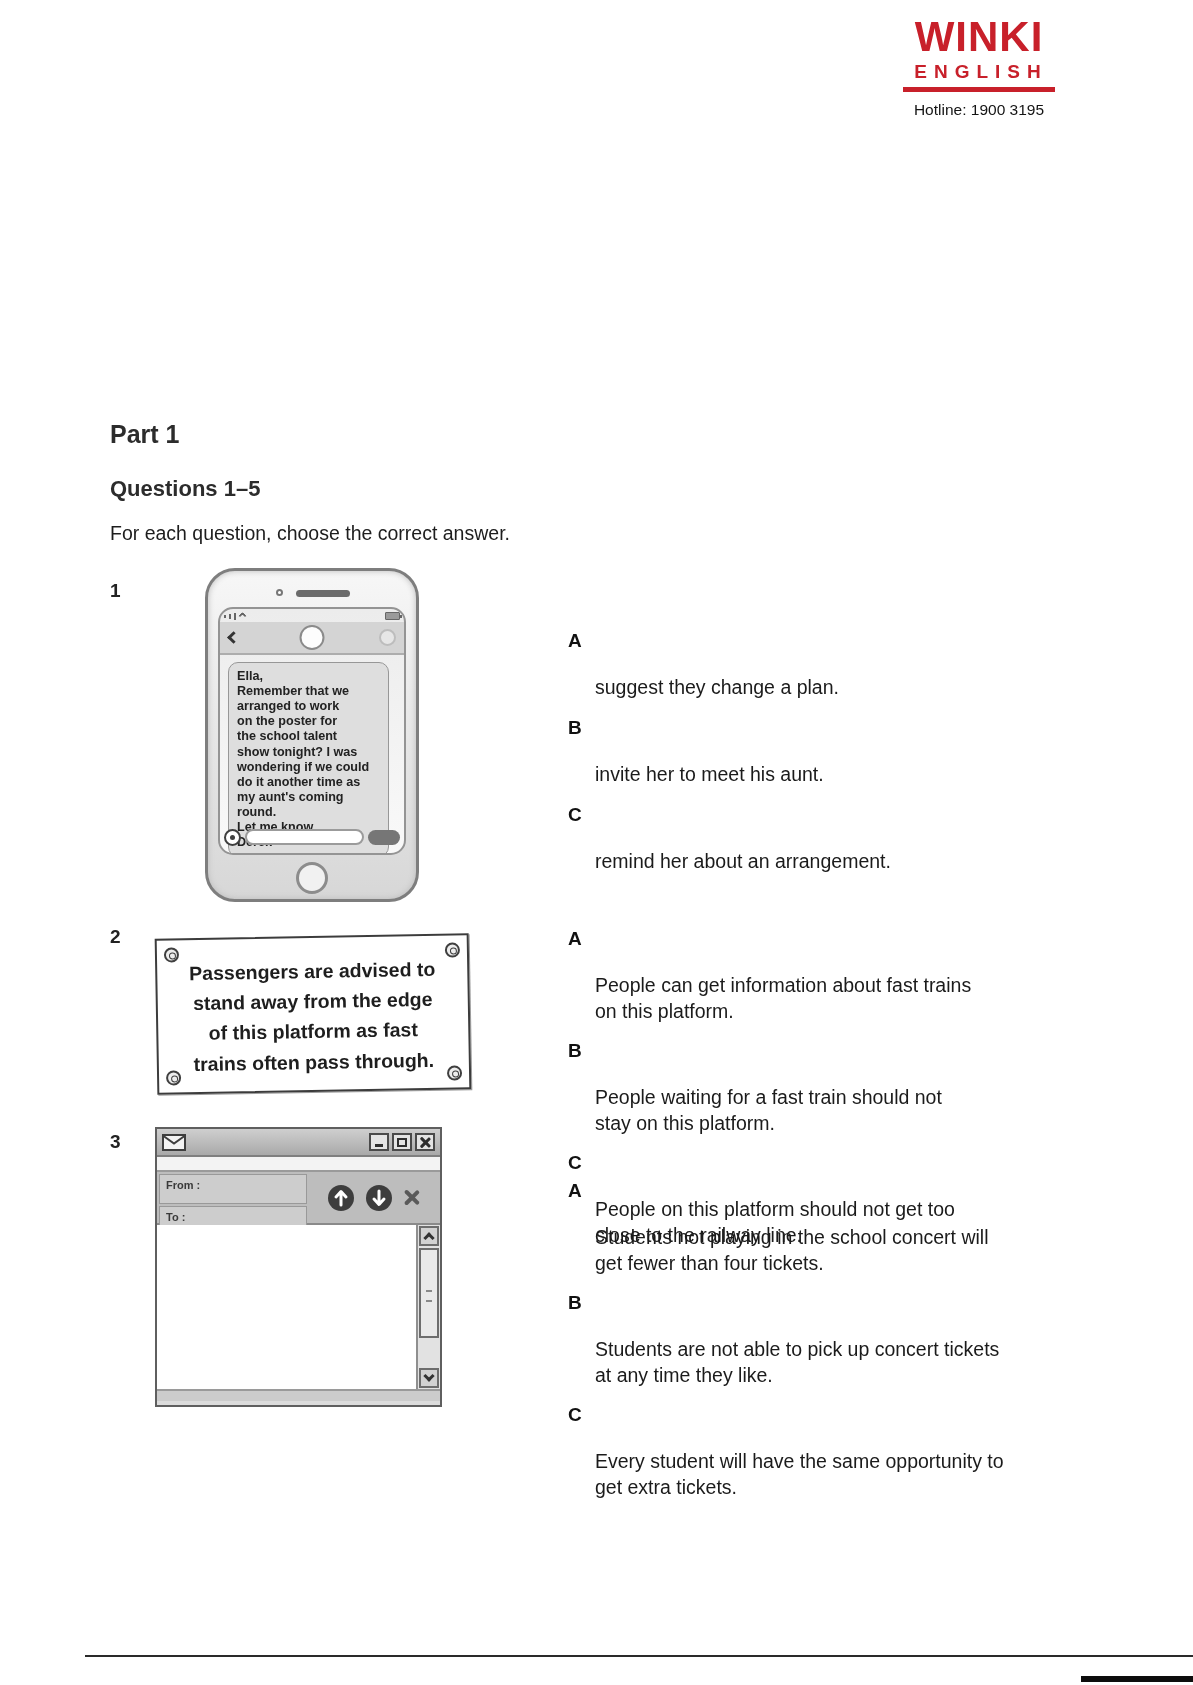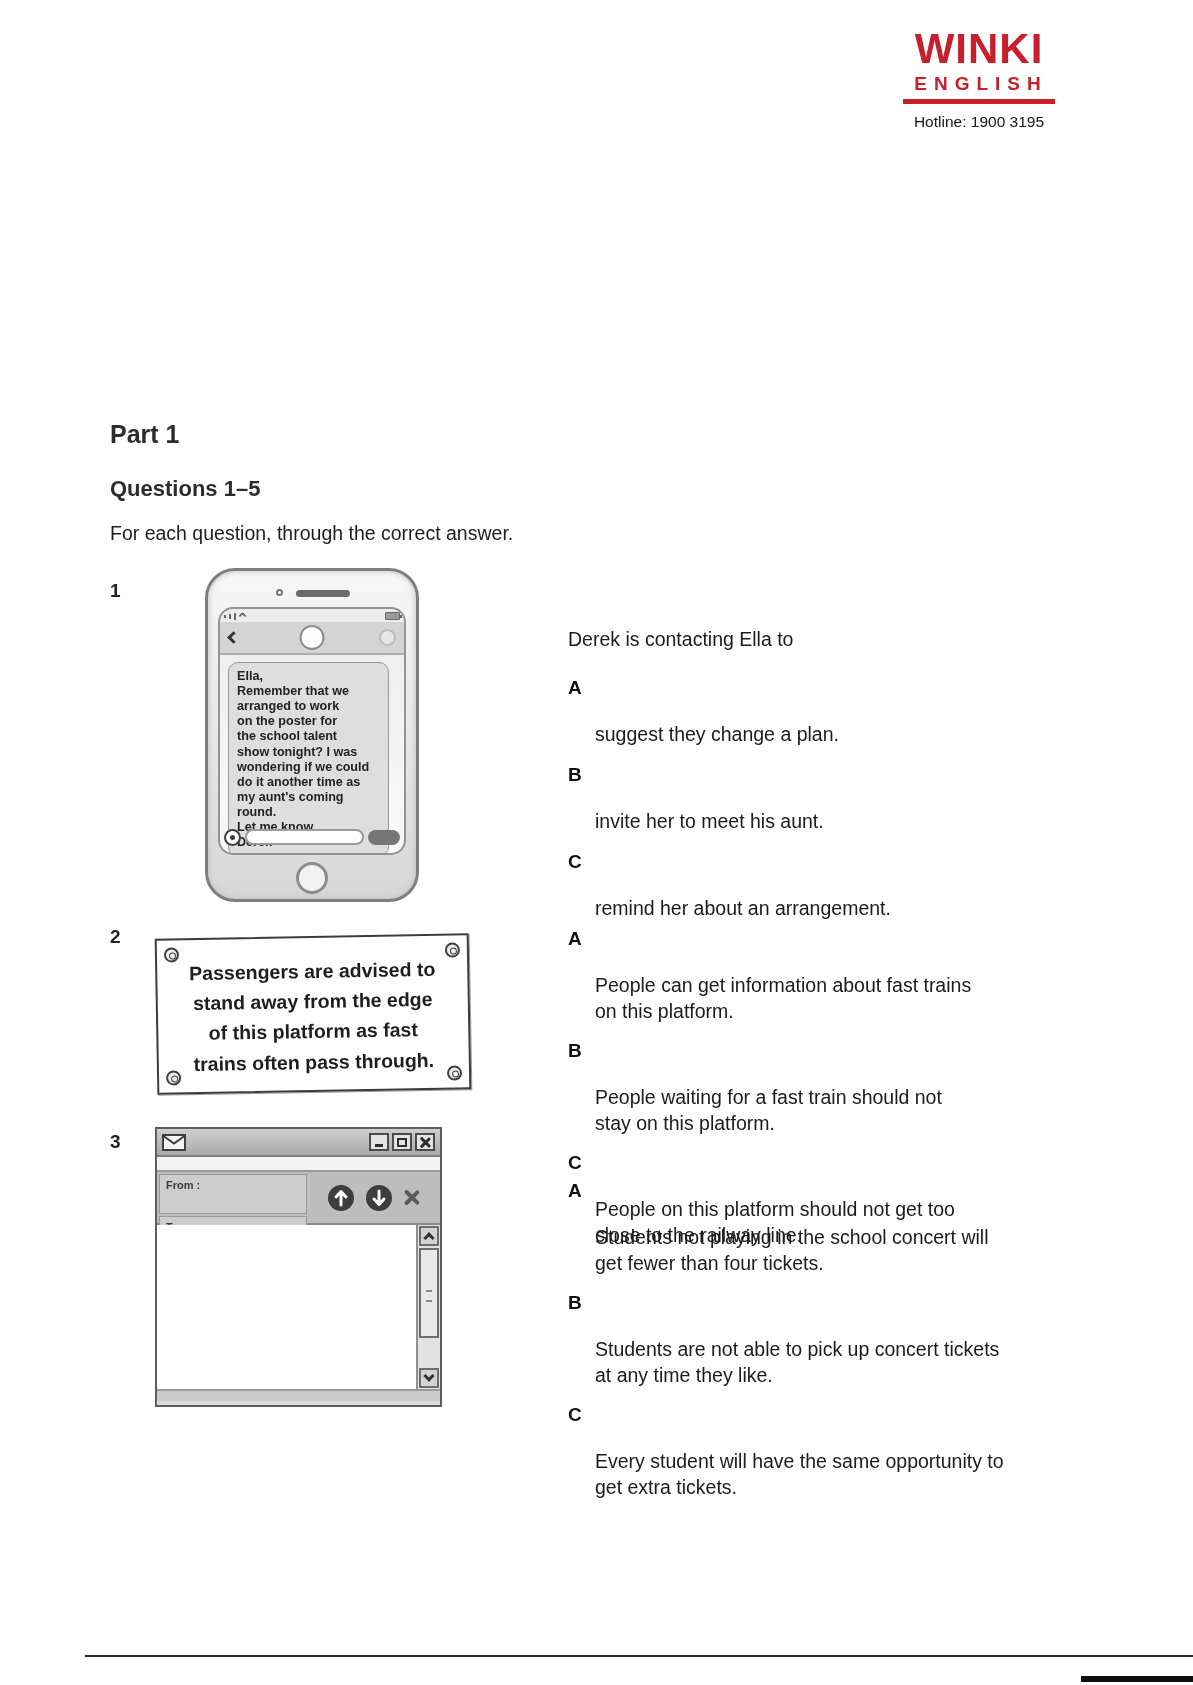"WINKI" .brand { top: 28px -> 16px }
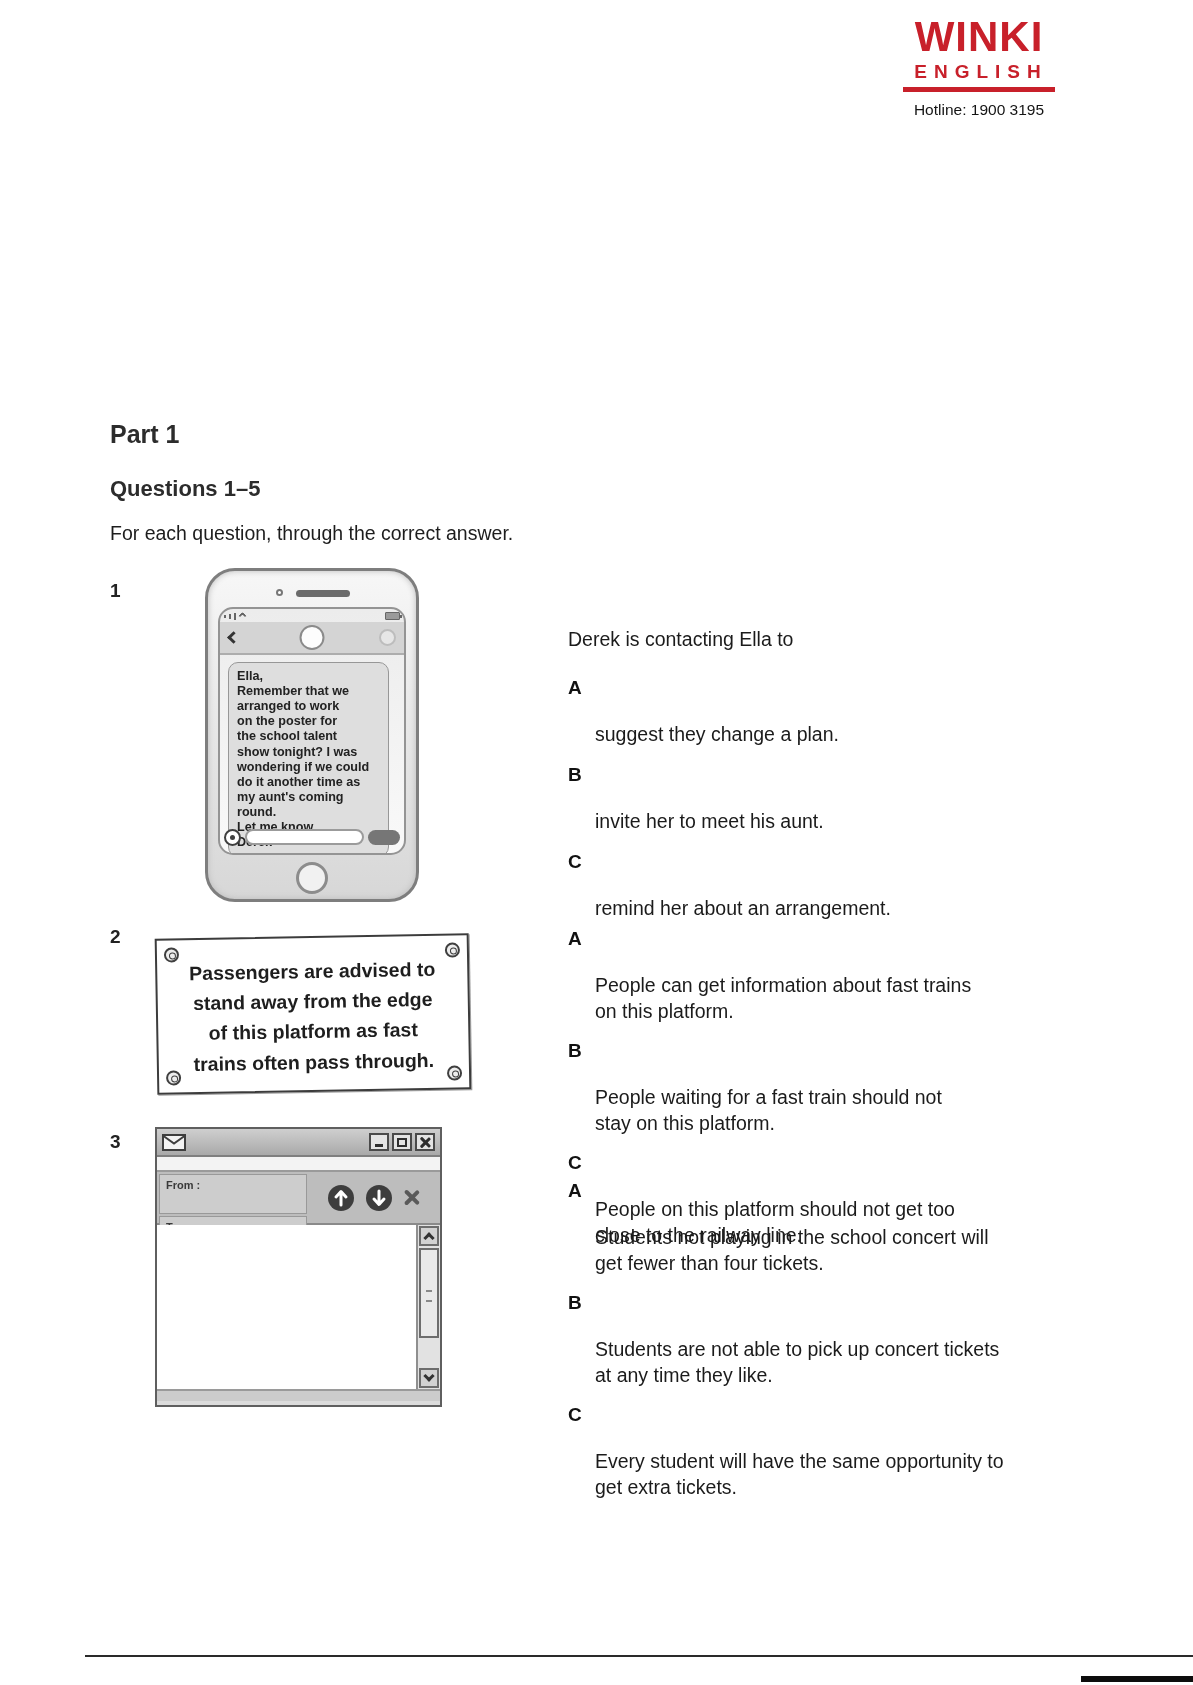"For each question, through the" div.instruction { text: through -> choose }
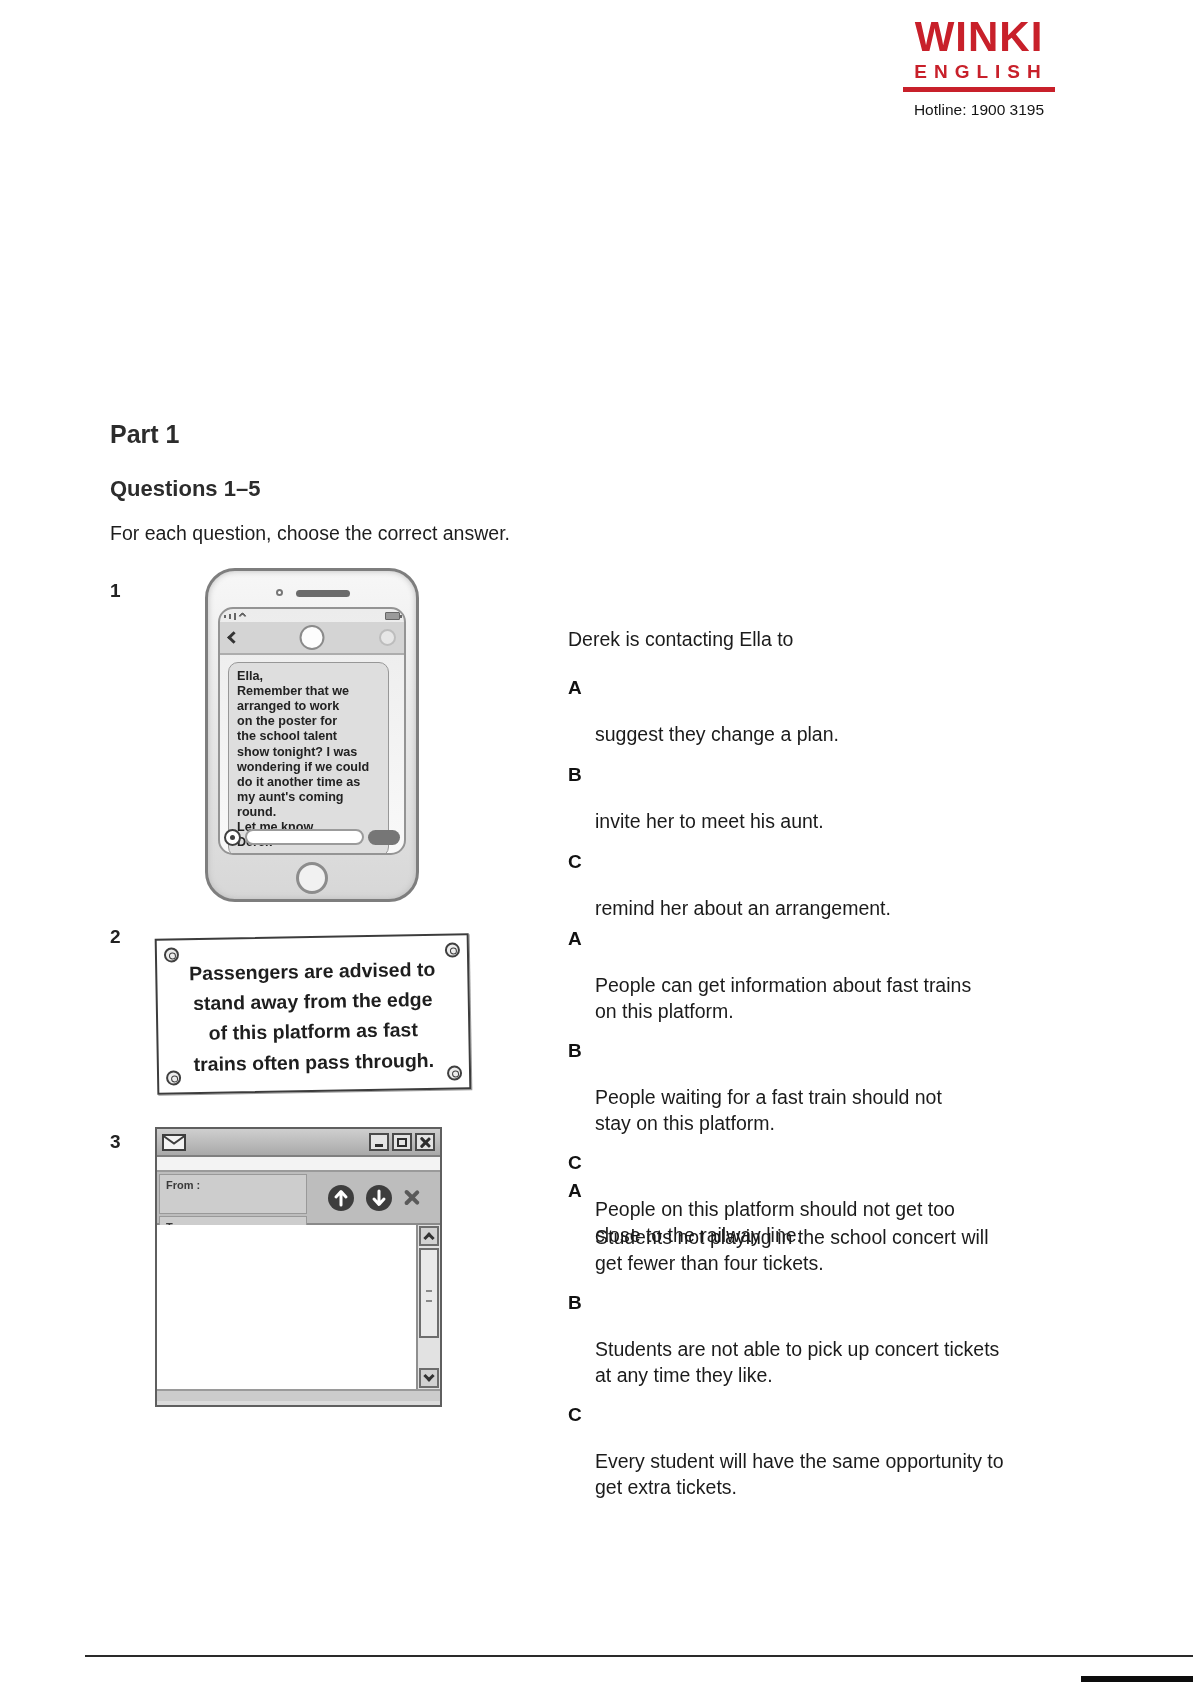"Derek is contacting Ella to" div.prompt { html: <div>Derek is contacting Ella to</div> -> none }
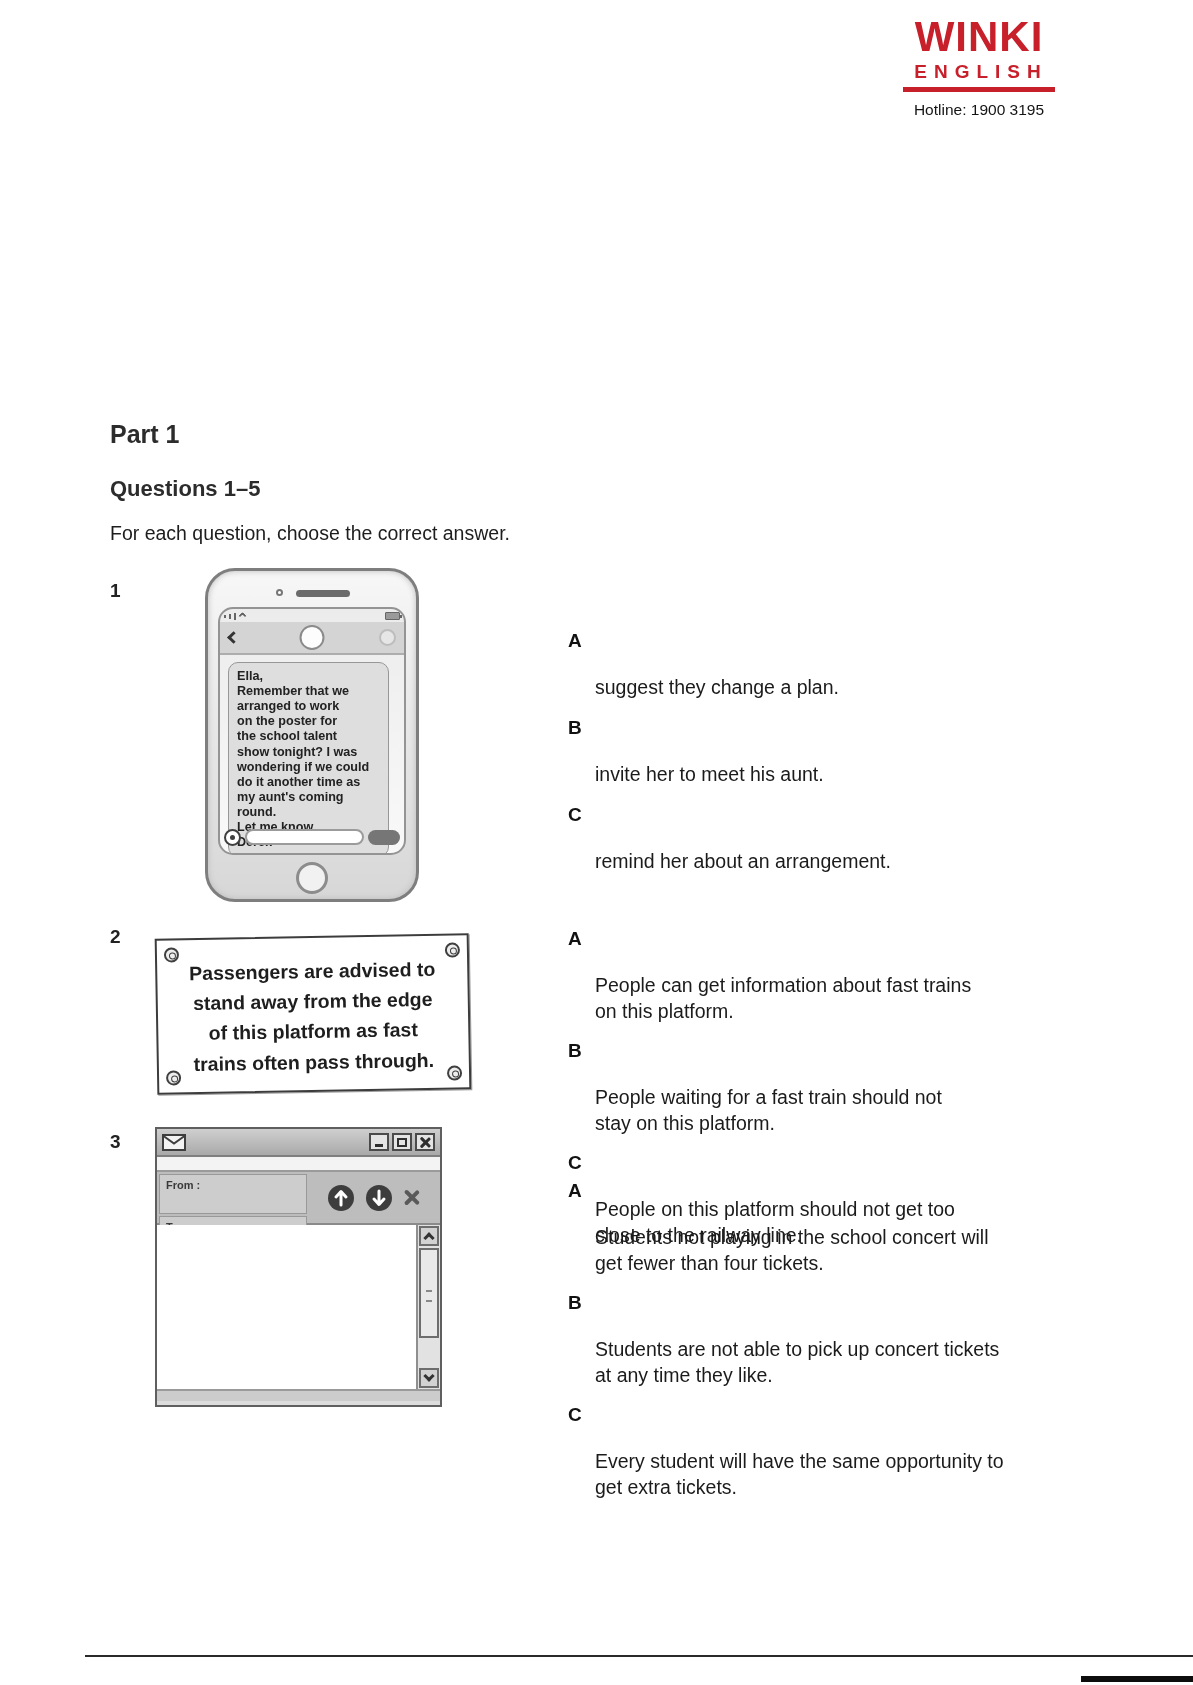"From :" .head-row { height: 40px -> 30px }
